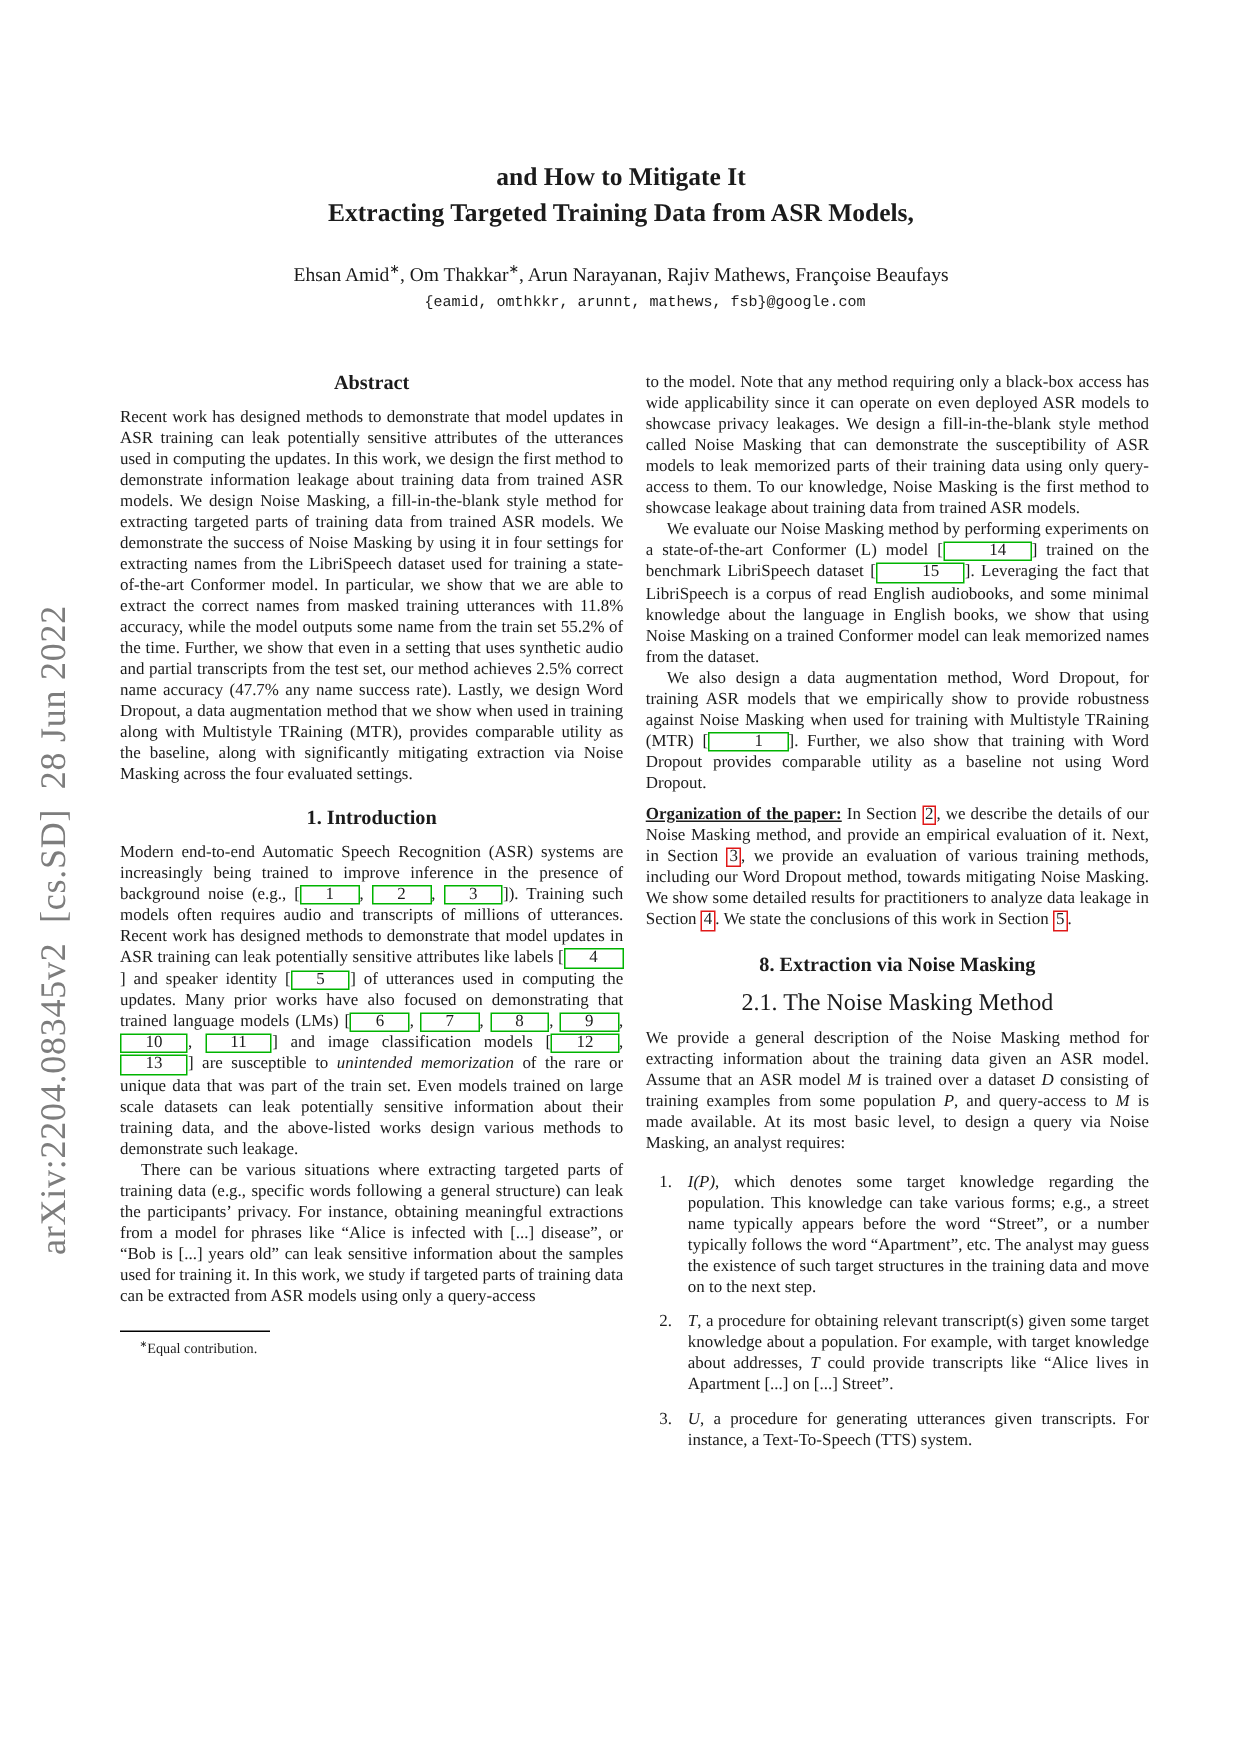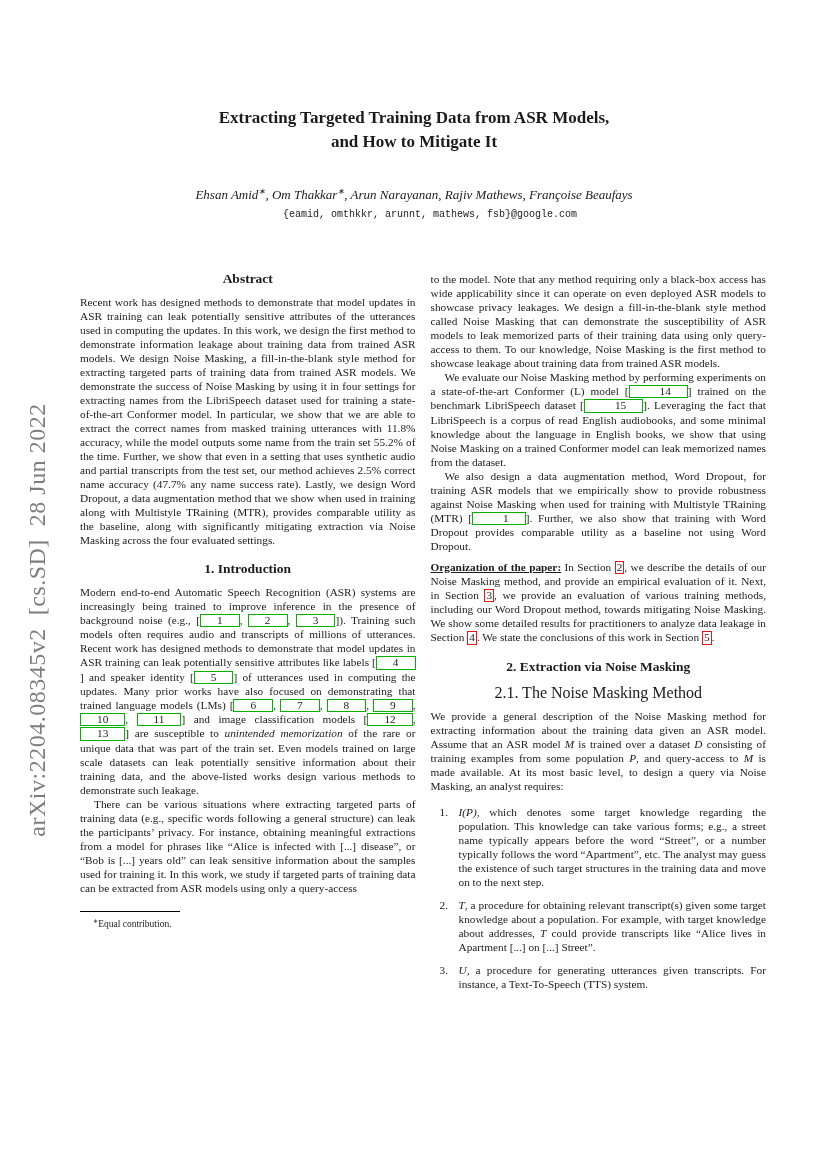"Extracting Targeted Training Data from" span.title-line { order: before "and How to Mitigate It" -> after "and How to Mitigate It" }
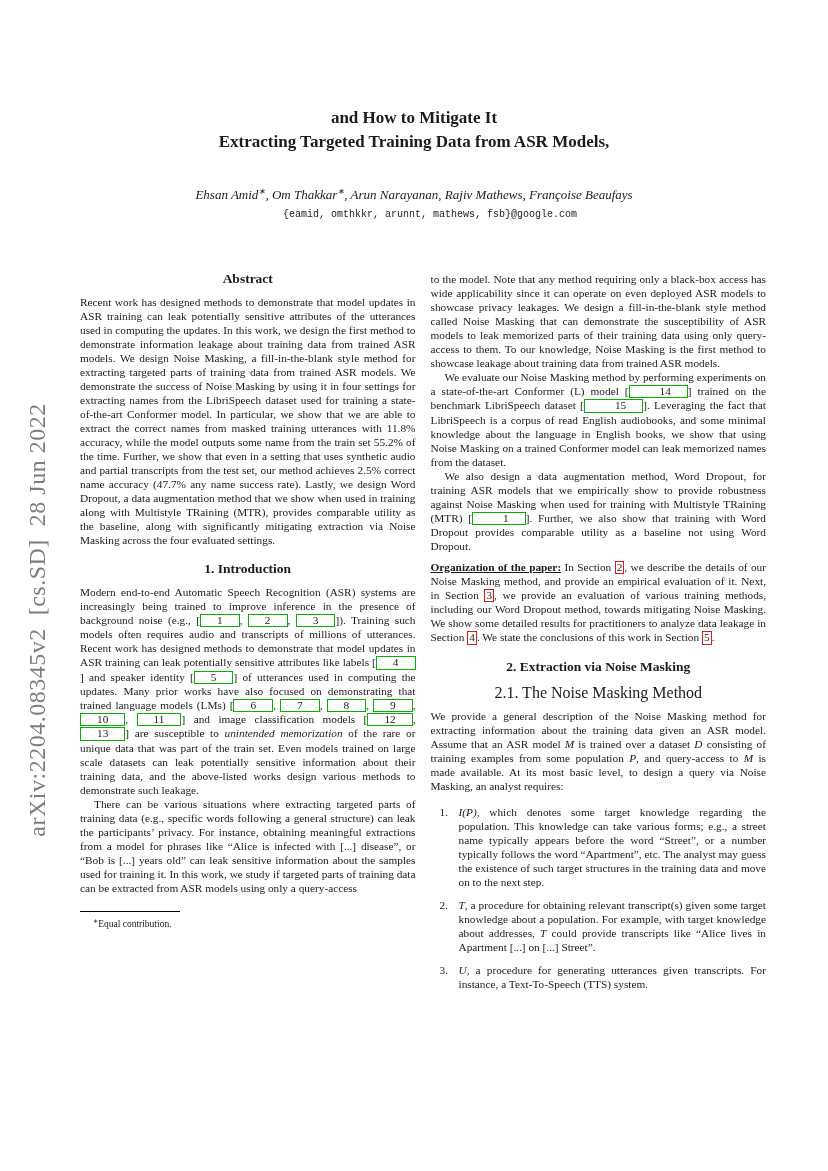"Ehsan Amid∗, Om Thakkar∗, Arun" .authors { font-style: italic -> none; margin-top: 33px -> 21px }
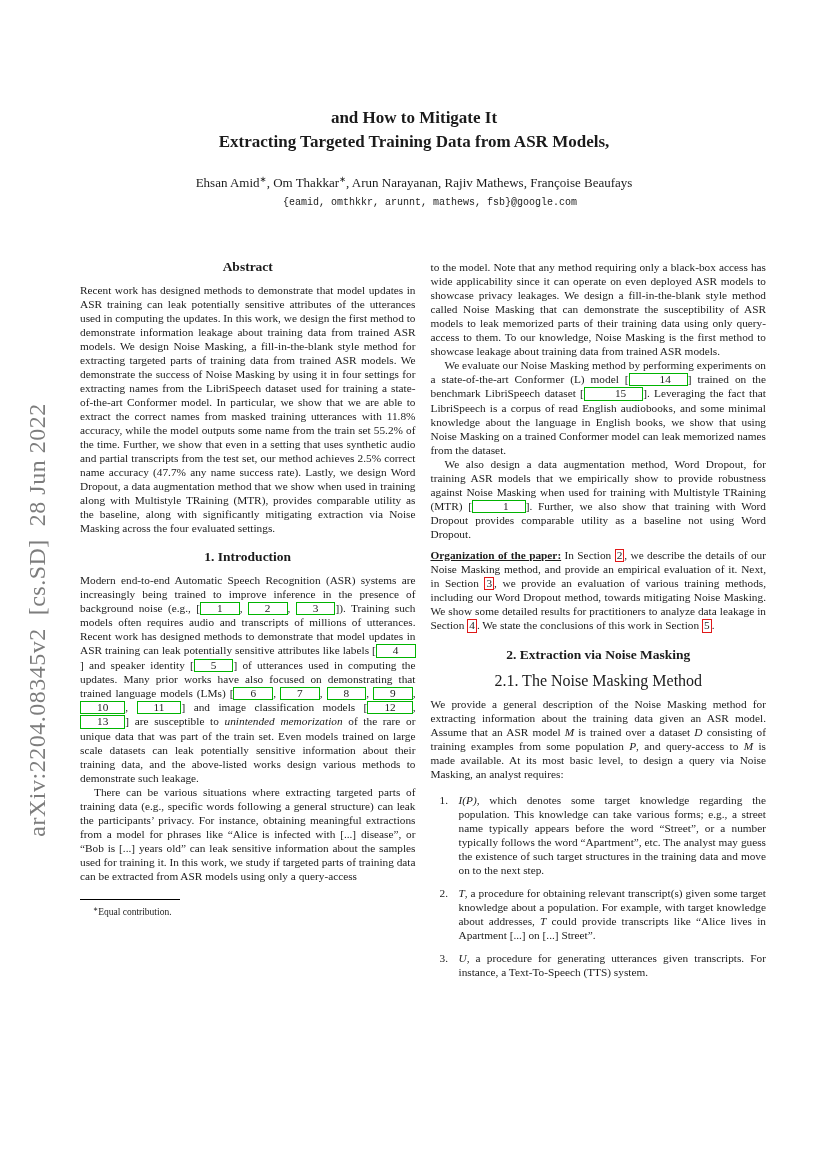"Abstract" .columns { margin: 52px 62px 0 80px -> 40px 62px 0 80px }
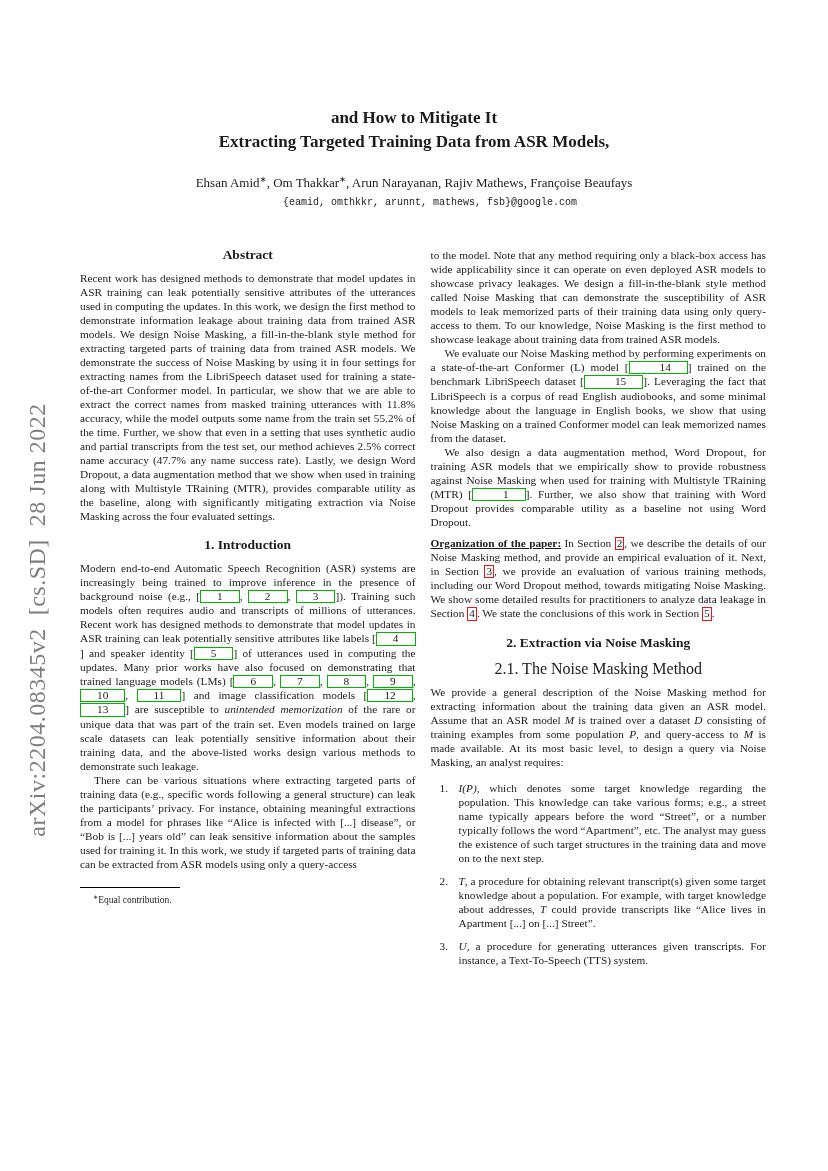"2. Extraction via Noise Masking" h2.spaced { text: 2 -> 8 }
